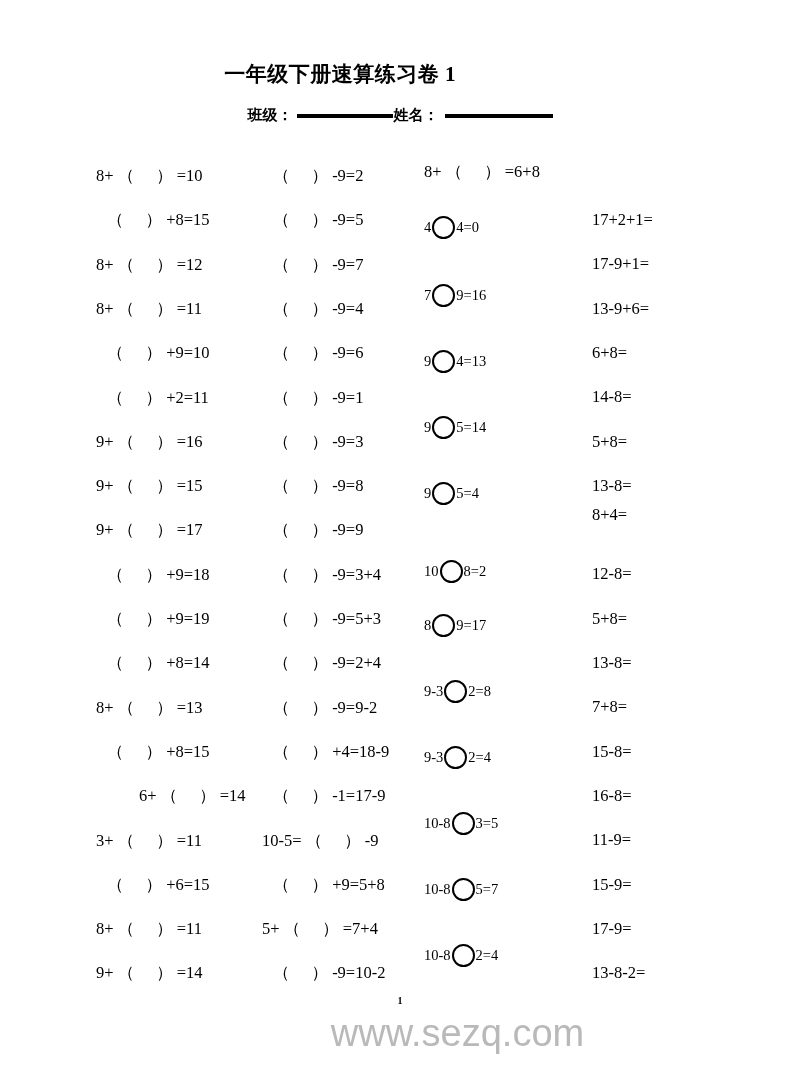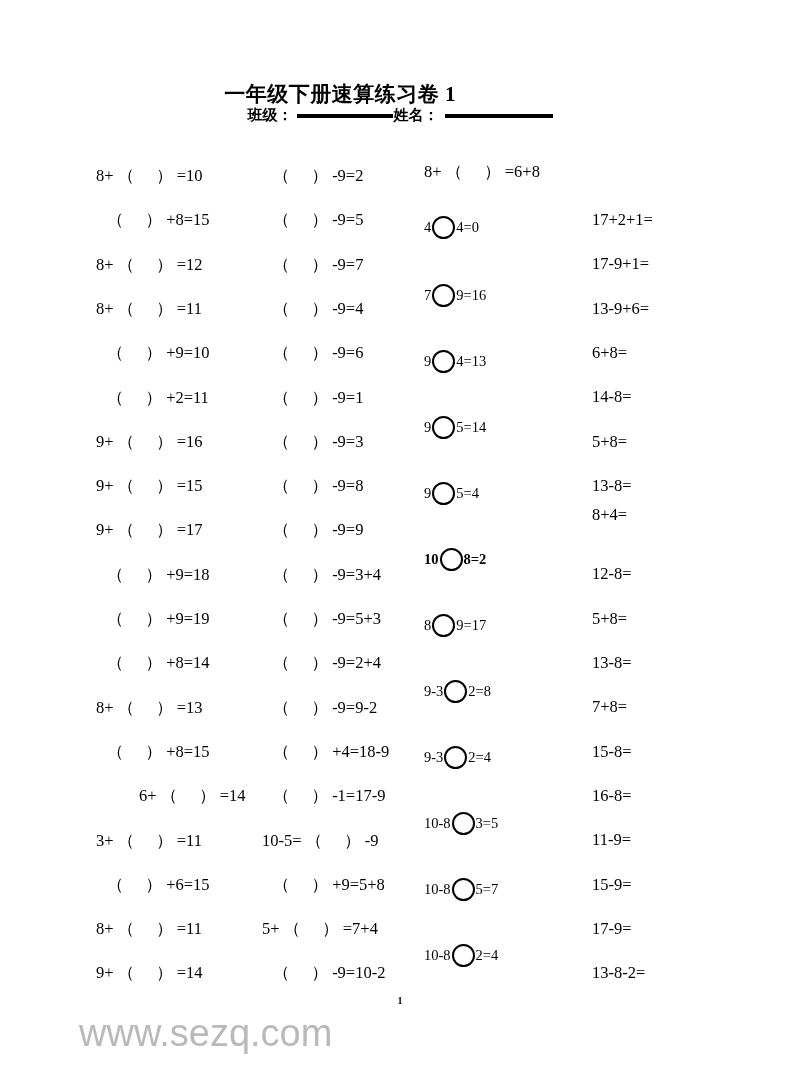"一年级下册速算练习卷 1" #title { top: 80px -> 60px }
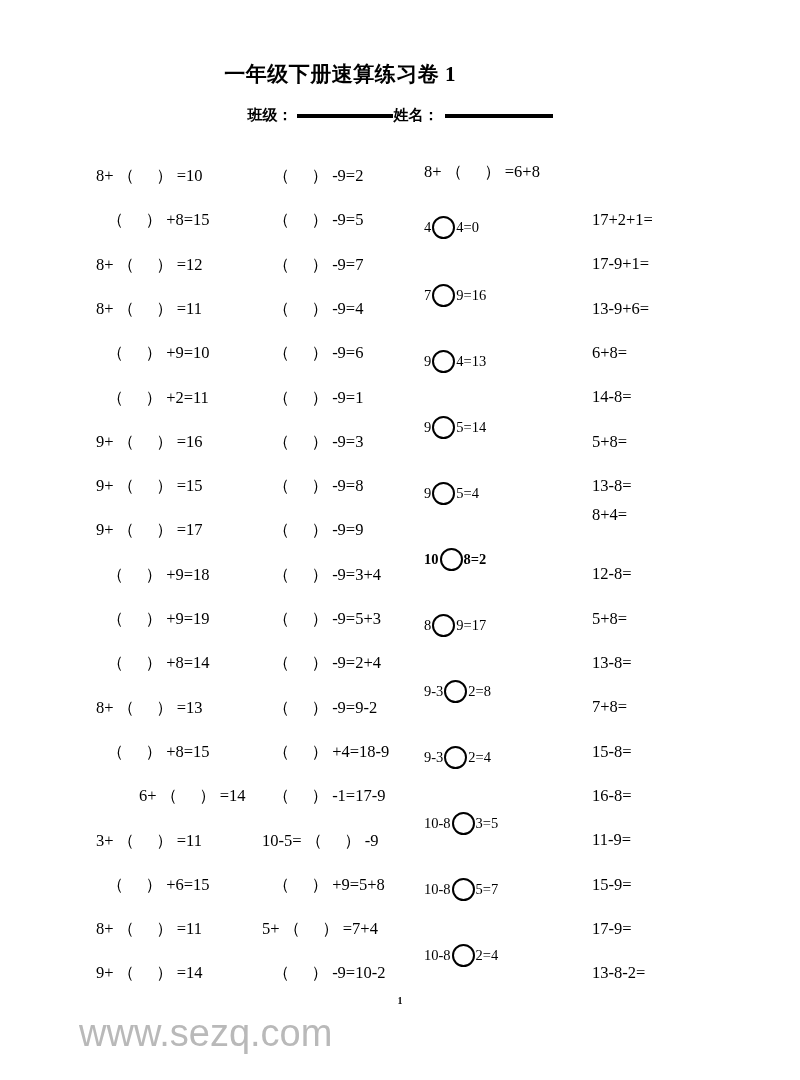"10 8=2" div.row { font-weight: bold -> none; top: 392px -> 404px }
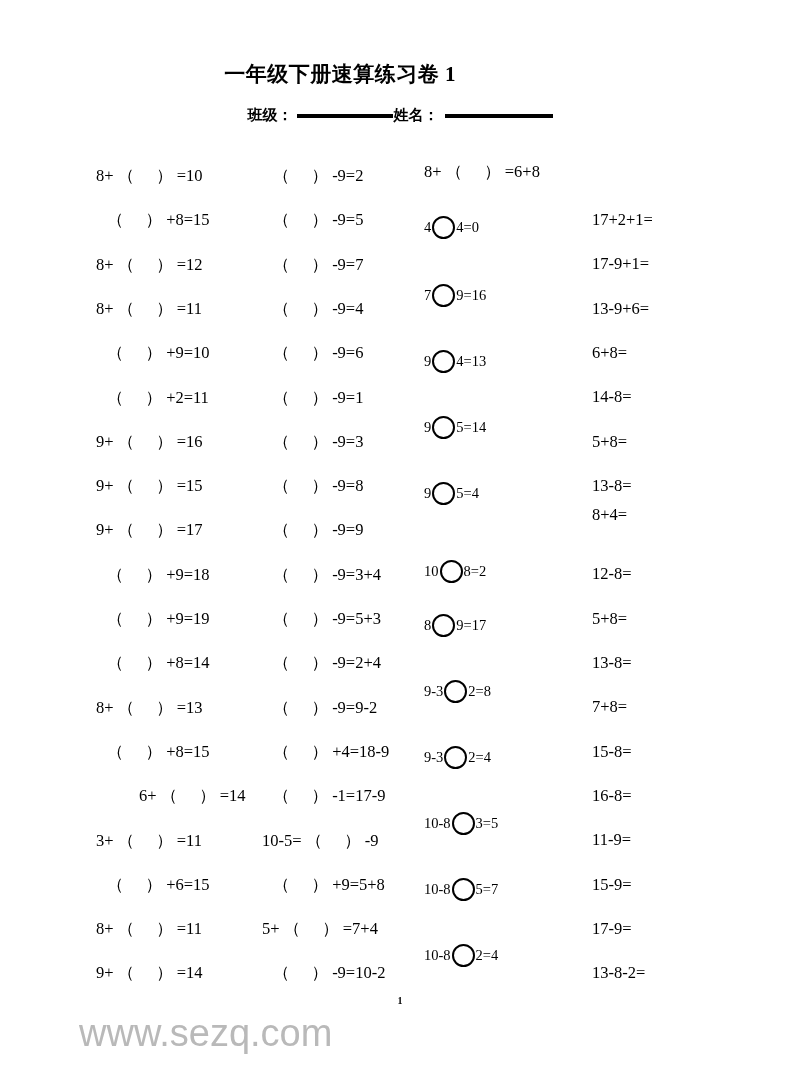"www.sezq.com" #watermark { padding-left: 79px -> 115px; text-align: left -> center }
